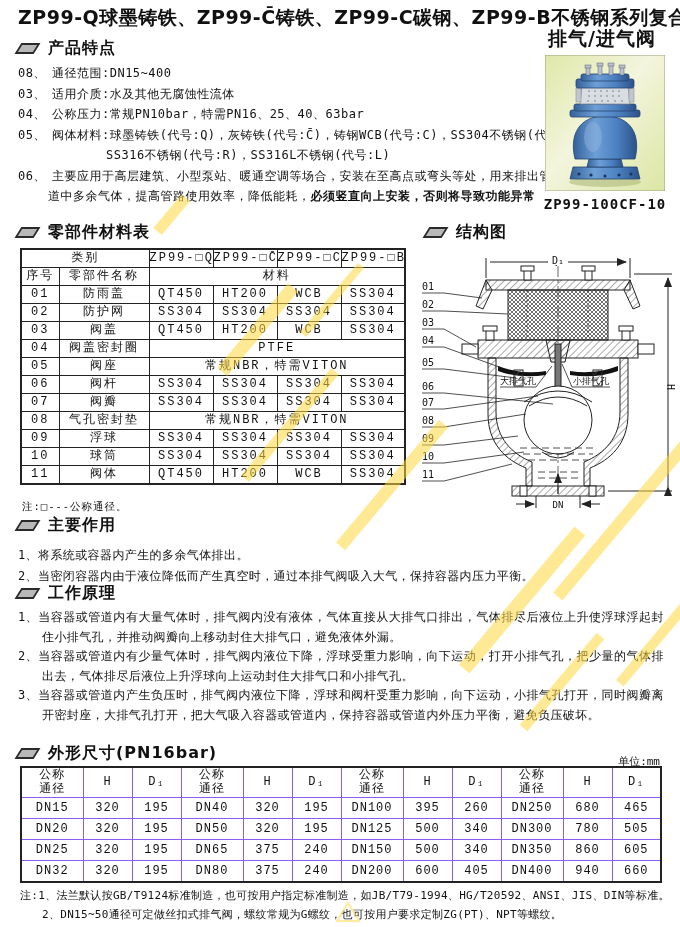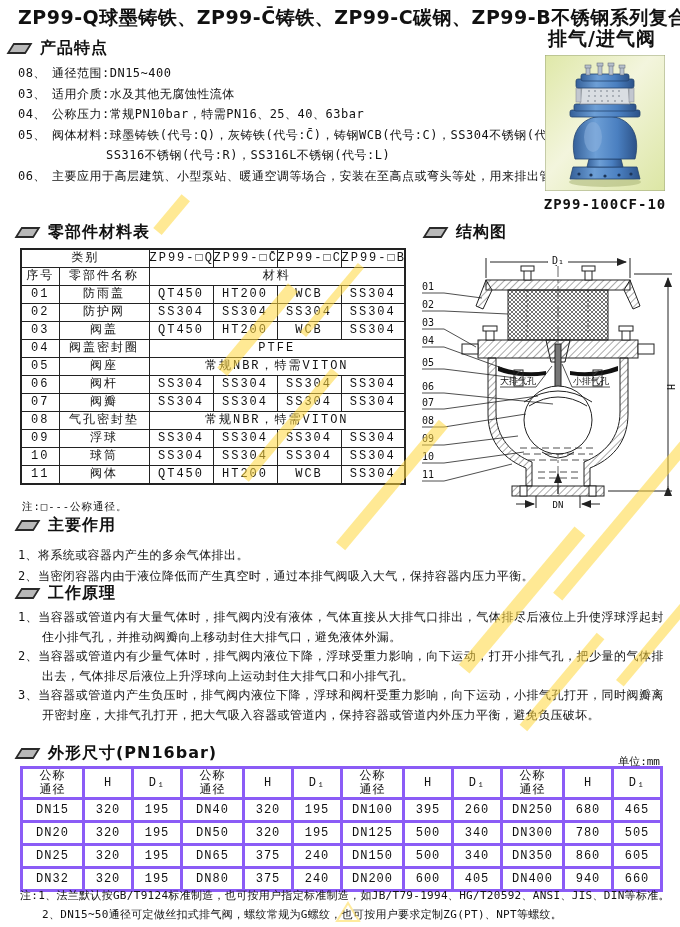"产品特点" div.sec { left: 4px -> 12px }
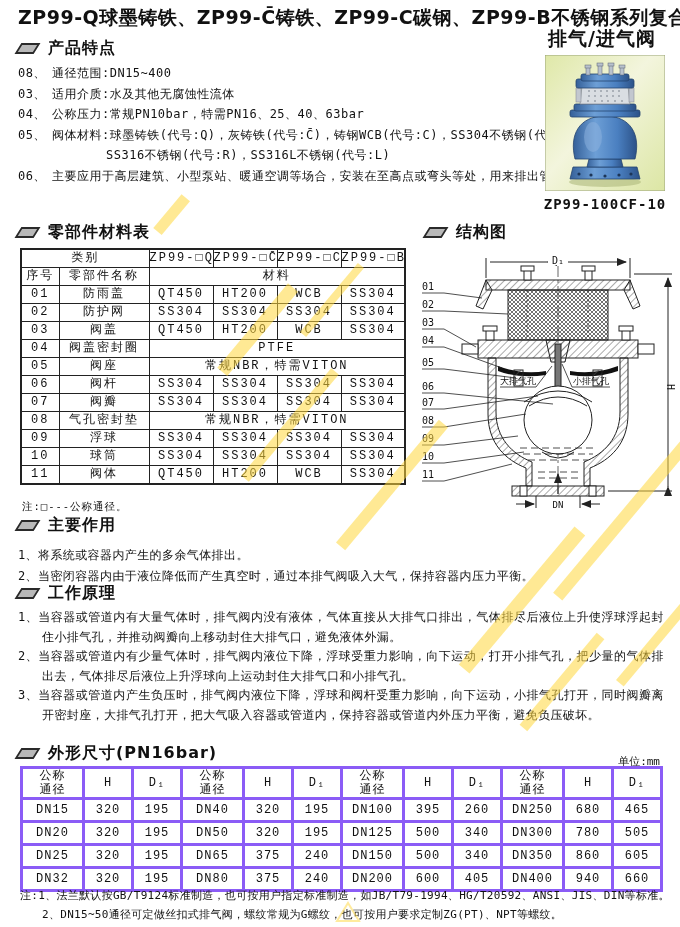"道中多余气体，提高管路使用效率，降低能耗，必须竖直向上安装，否则将导致功能异常" div.feat { html: none -> <div><span>道中多余气体，提高管路使用效率，降低能耗，</span><span>必须竖直向上安装，否则将导致功能异常</span></div> }
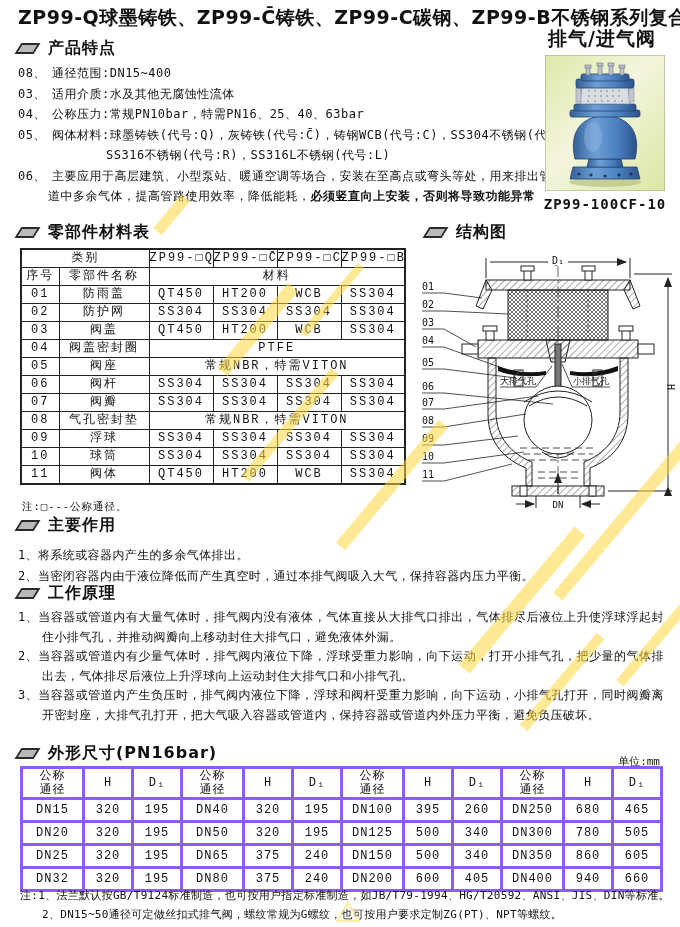"公称" .dtable td { border: 3px solid #8b5cf6 -> 1px solid #8b5cf6 }
